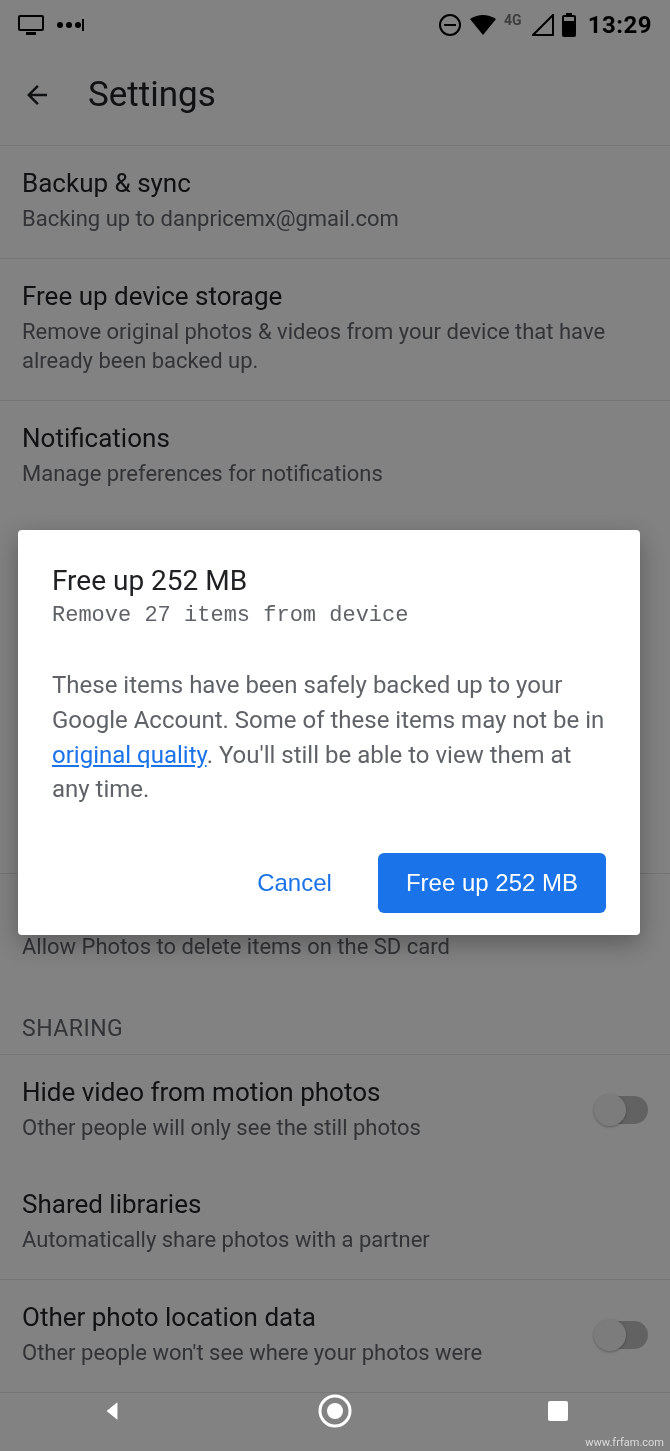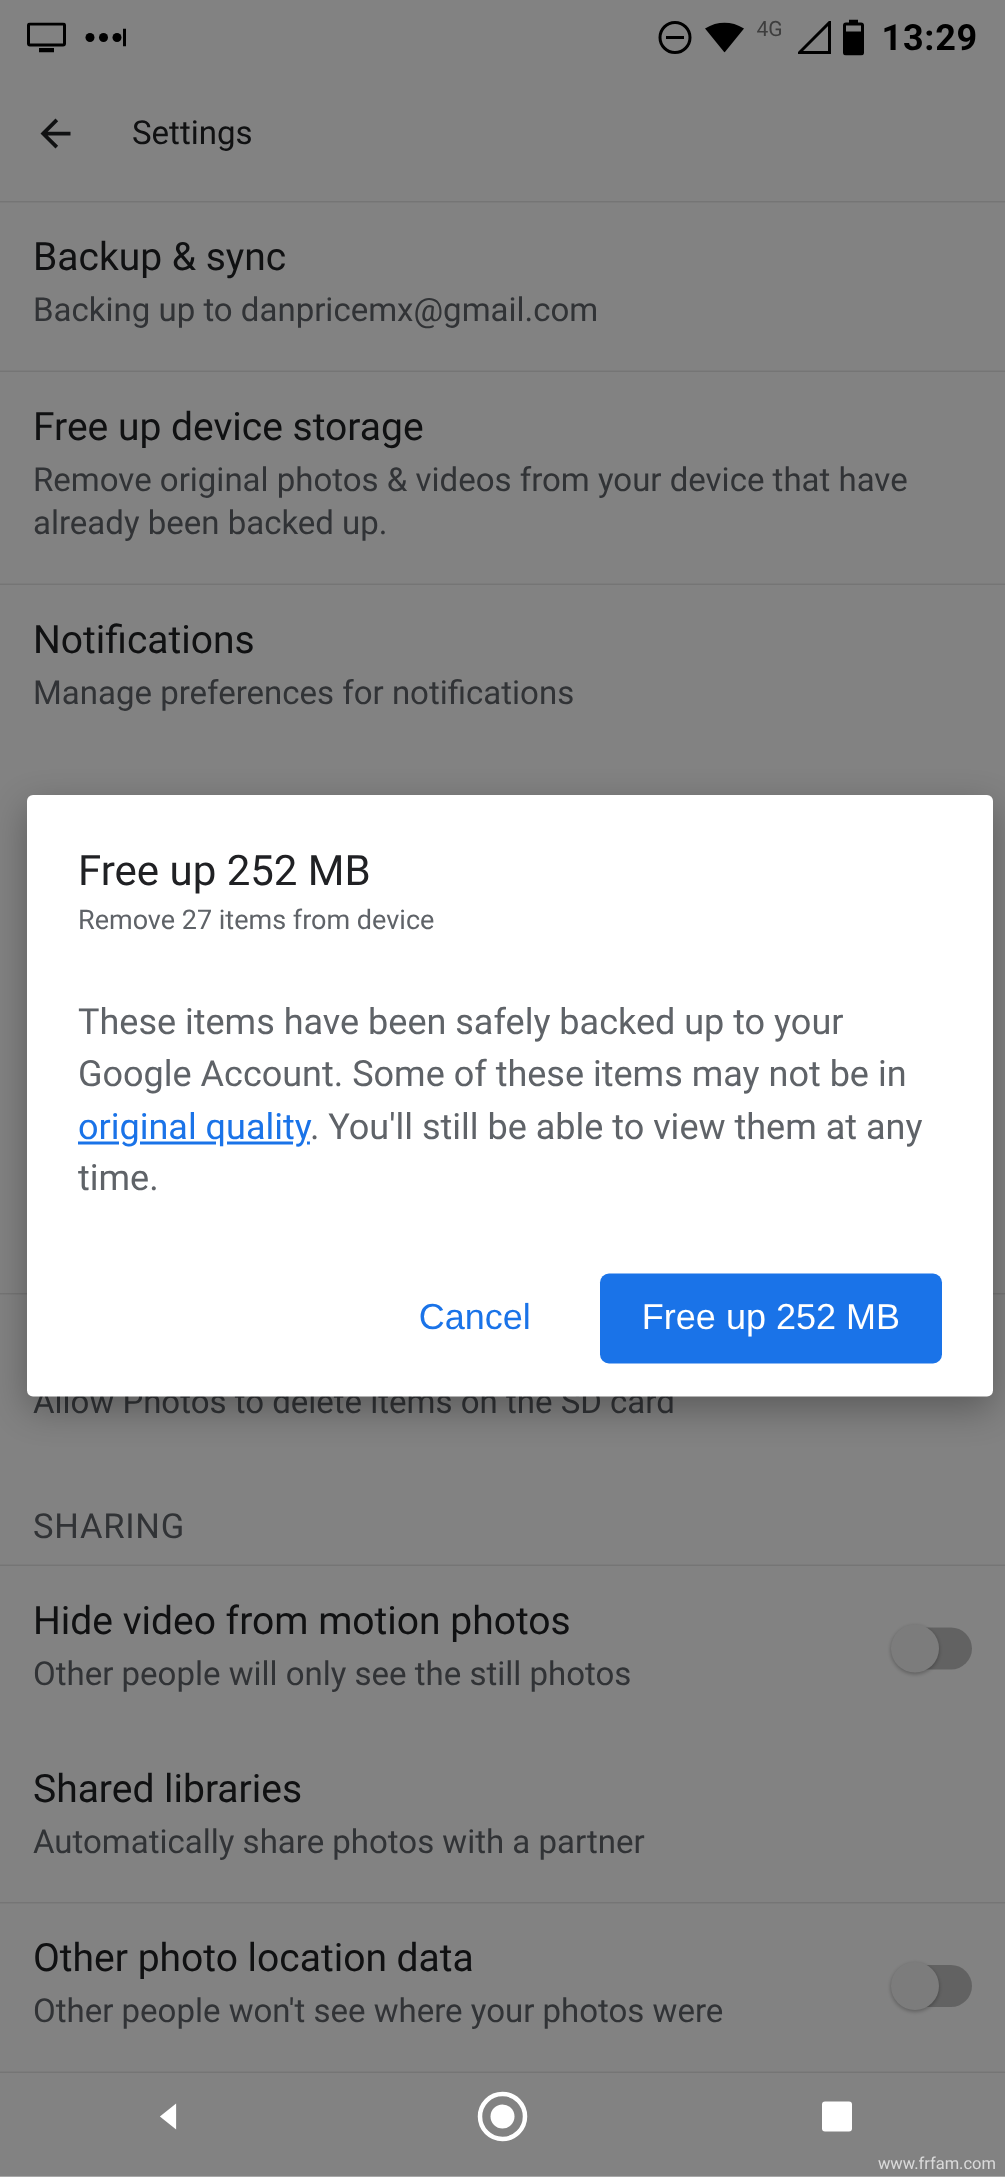"4G" .sig-4g { font-weight: 400 -> 700 }
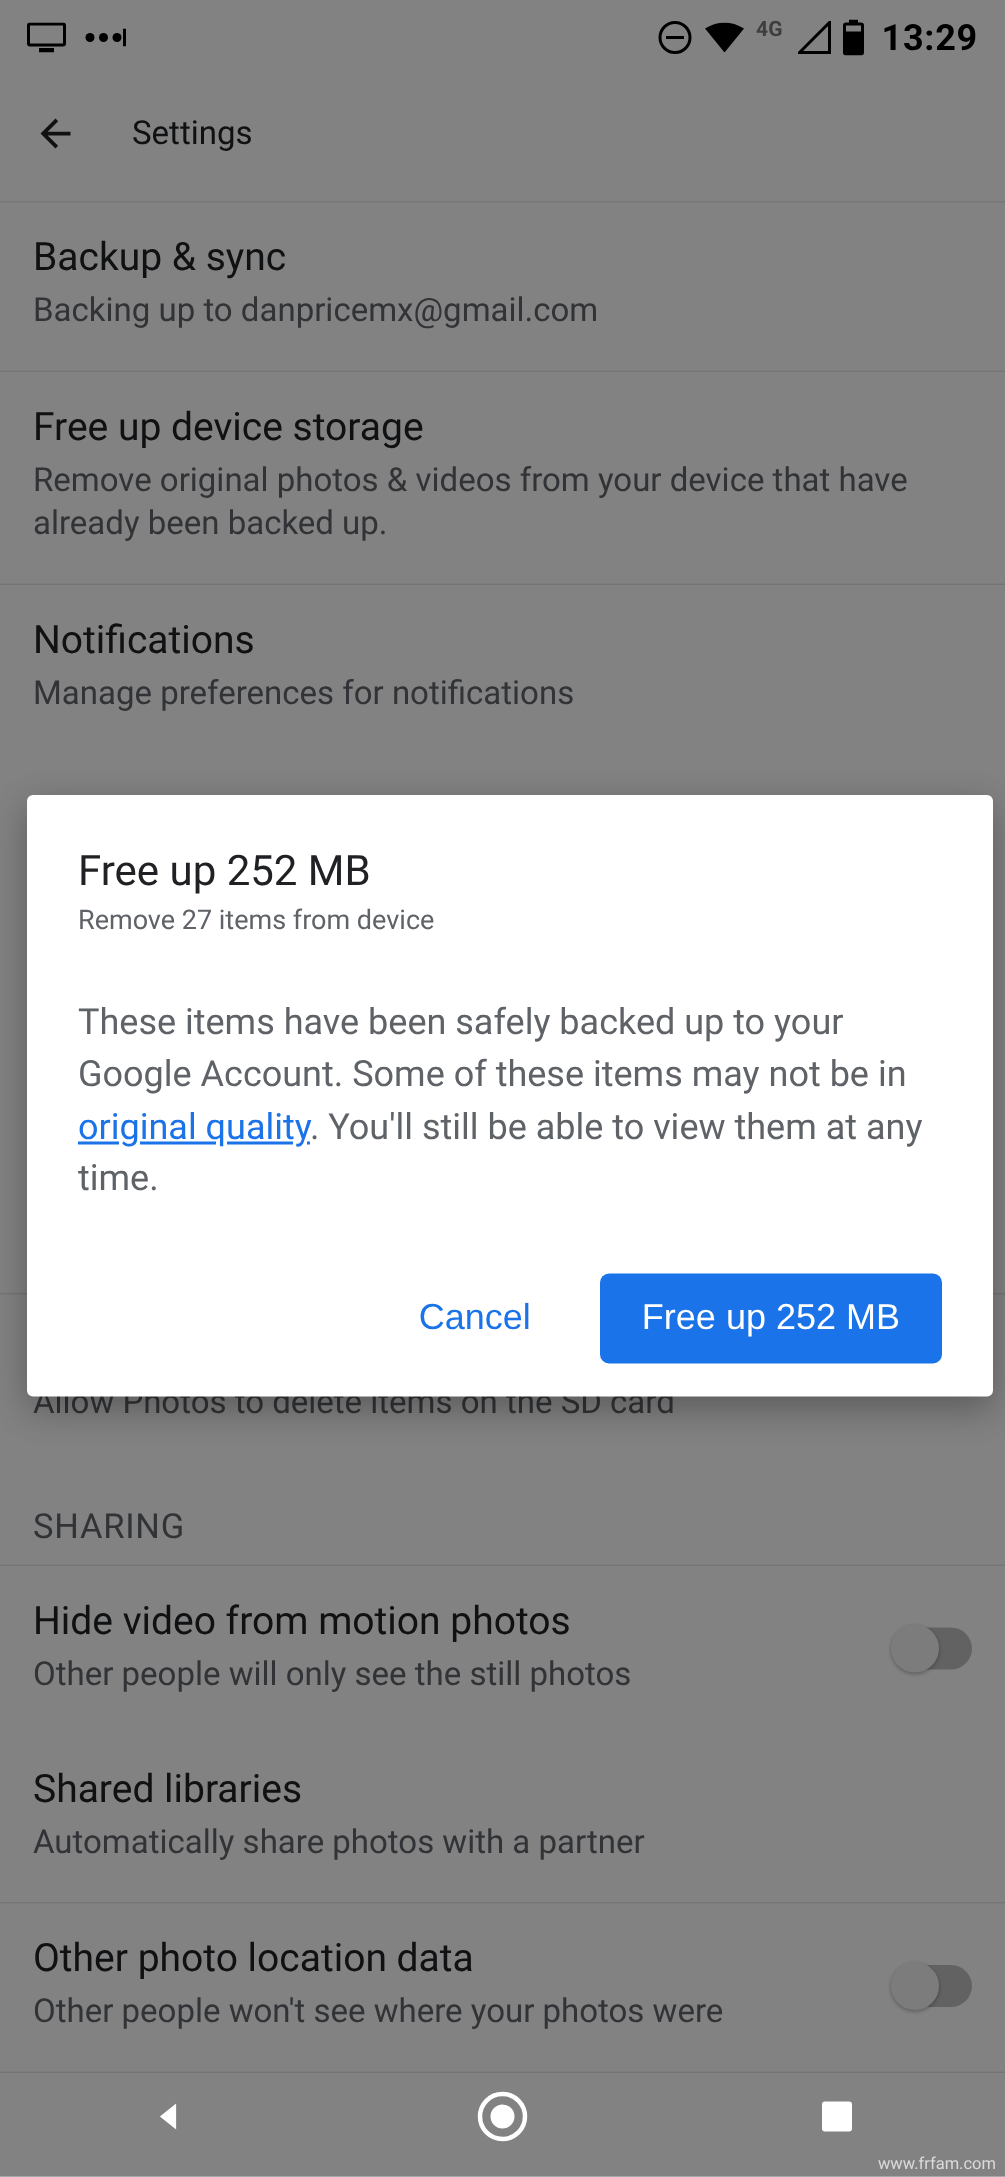"Settings" .app-bar .title { font-size: 22px -> 35px }
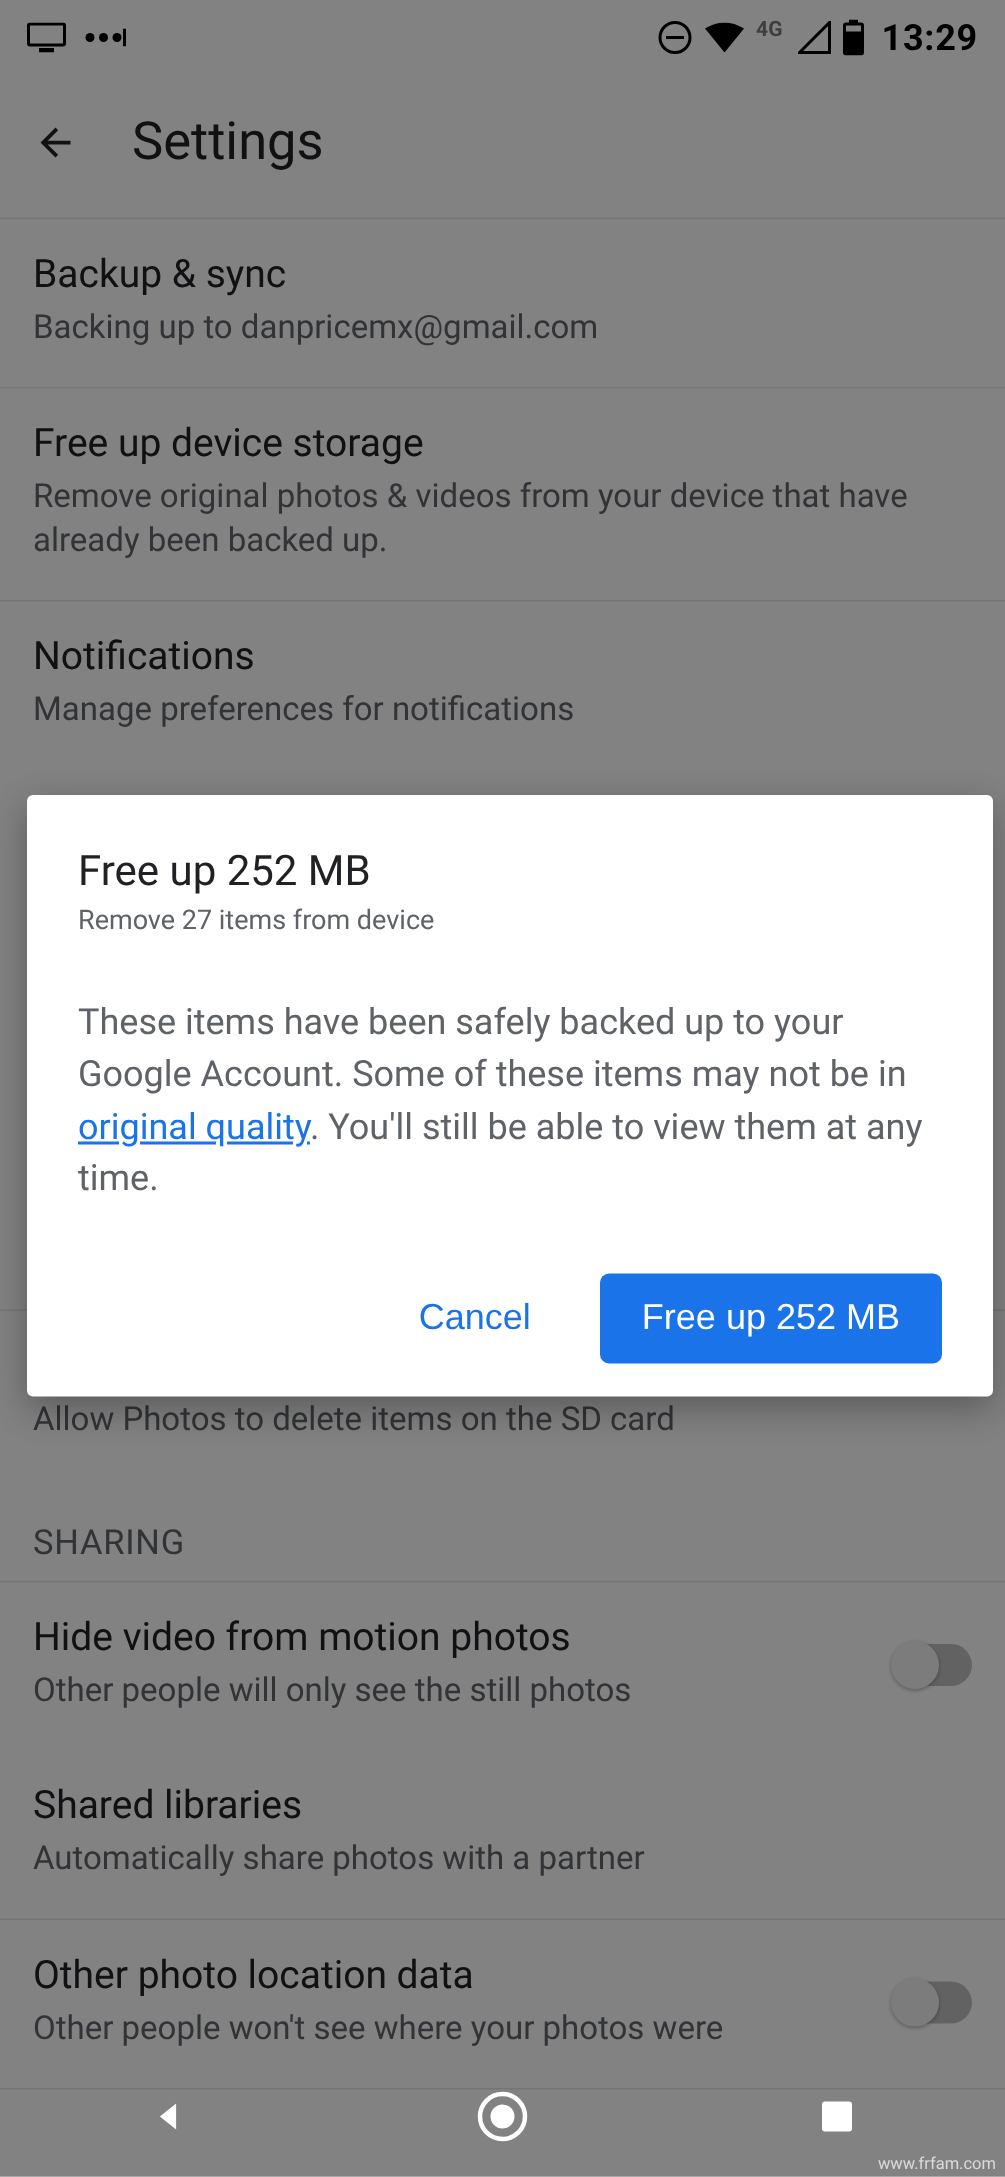"Free up 252 MB" .dialog { right: 8px -> 30px }
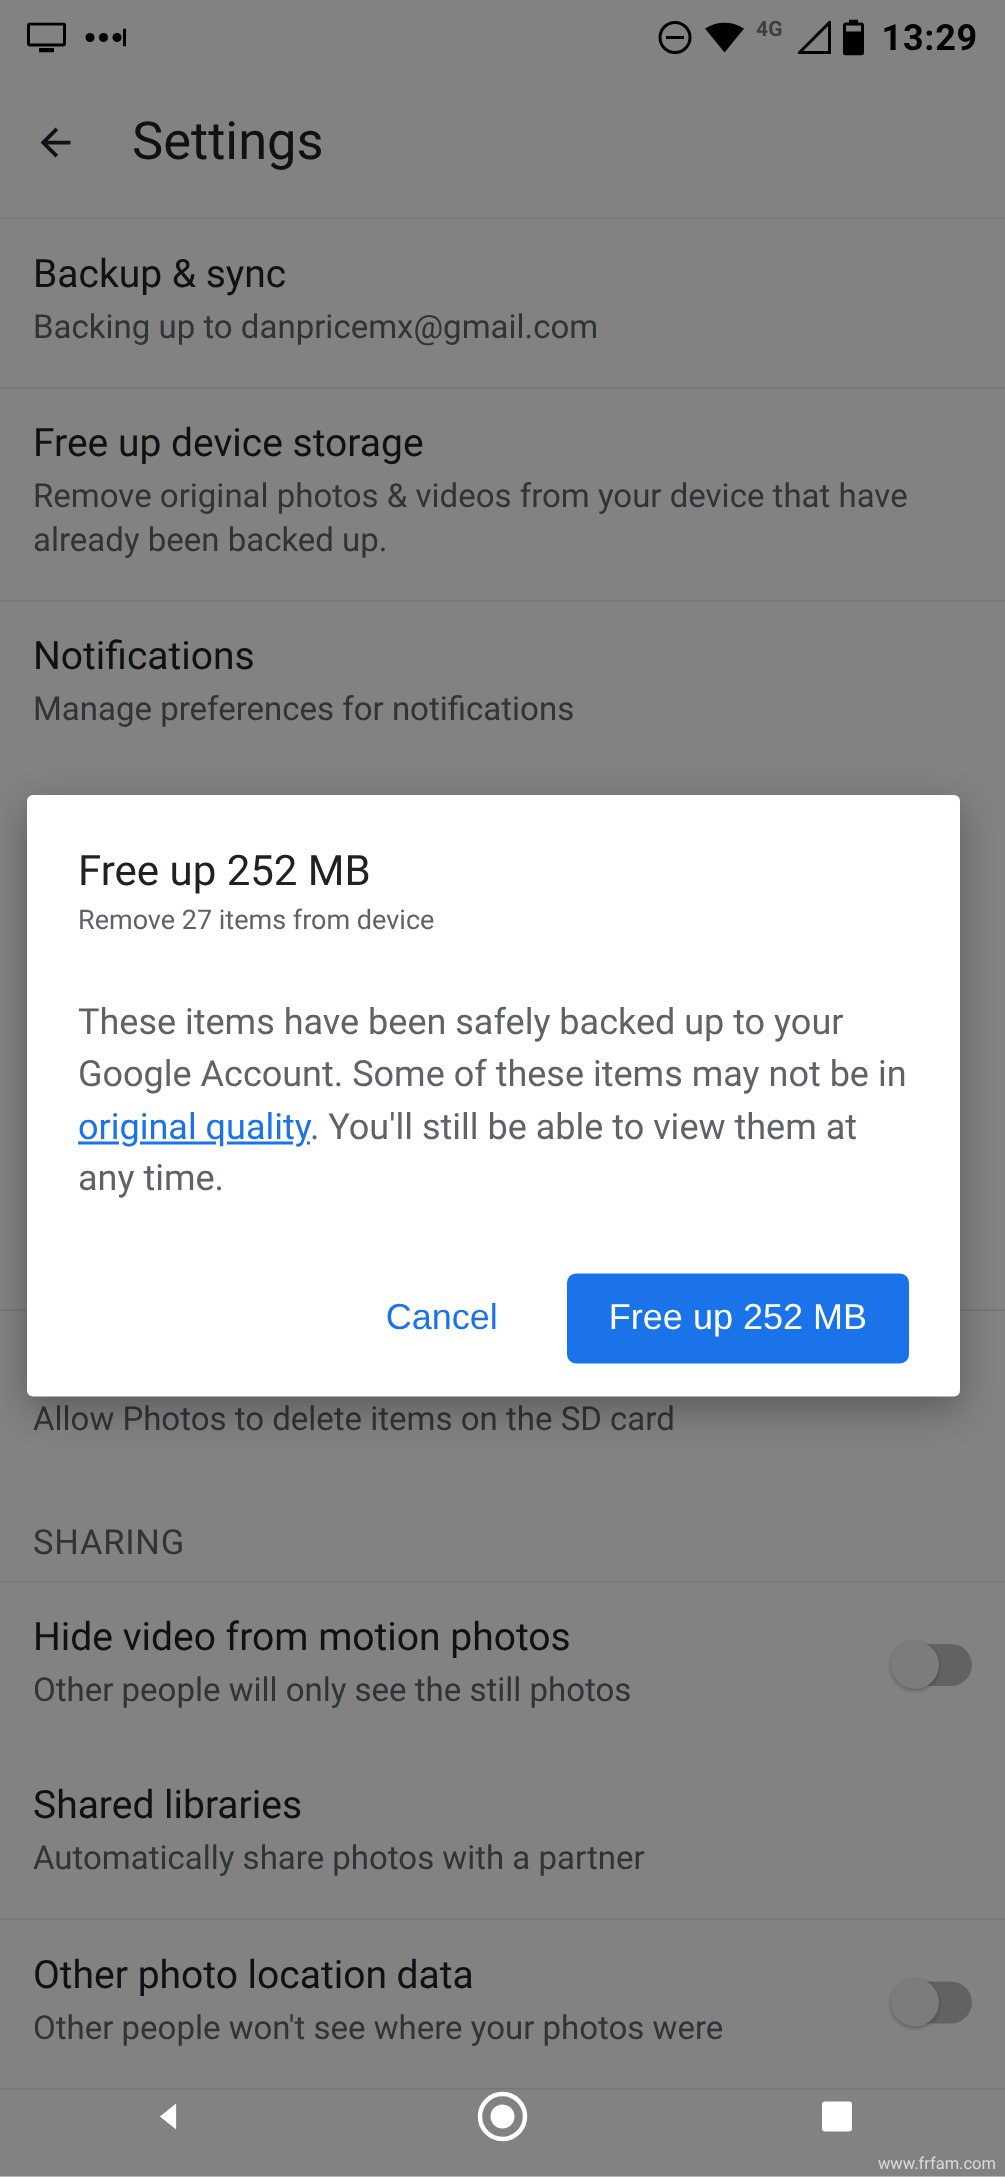"Remove 27 items from device" .dialog-subtitle { font-family: none -> Liberation Mono, monospace; font-size: 18px -> 22px }
